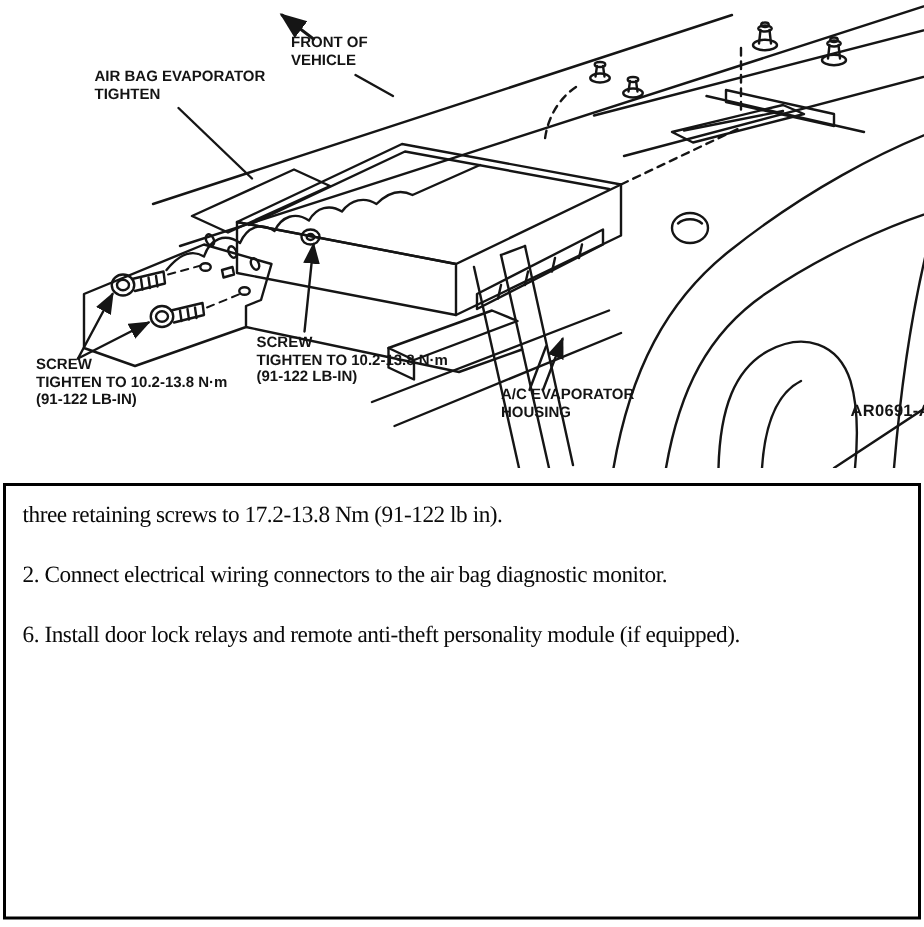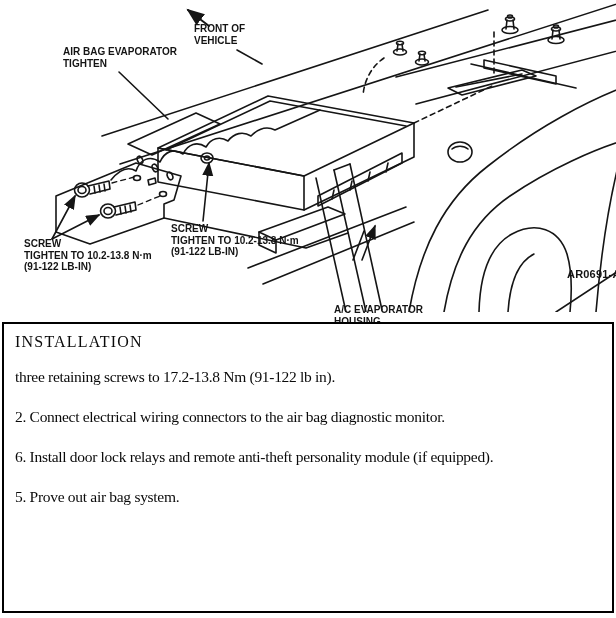"A/C EVAPORATOR" .lbl-ac { margin-top: 46px -> none }
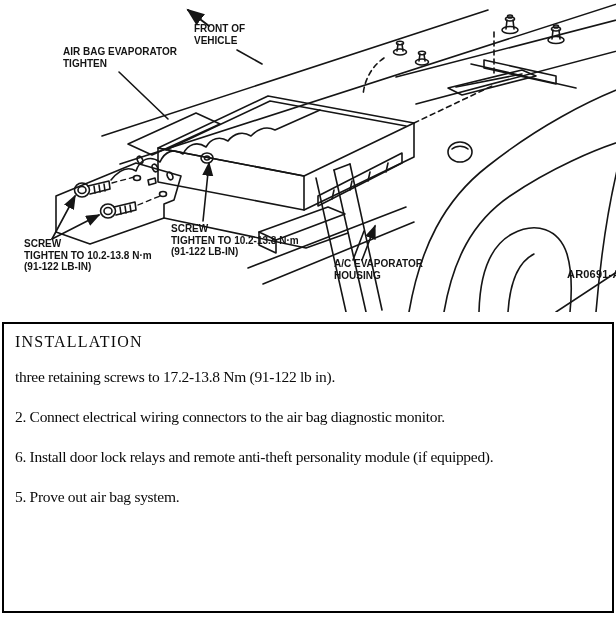"INSTALLATION" h1.title { html: <h1>INSTALLATION</h1> -> none }
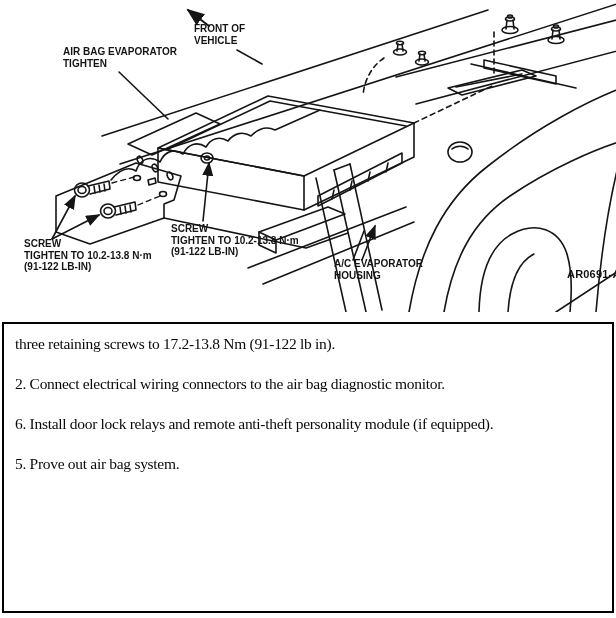"5. Prove out air bag" p.step { html: <p> <span>5. Prove out air bag system.</span> </p> -> none }
